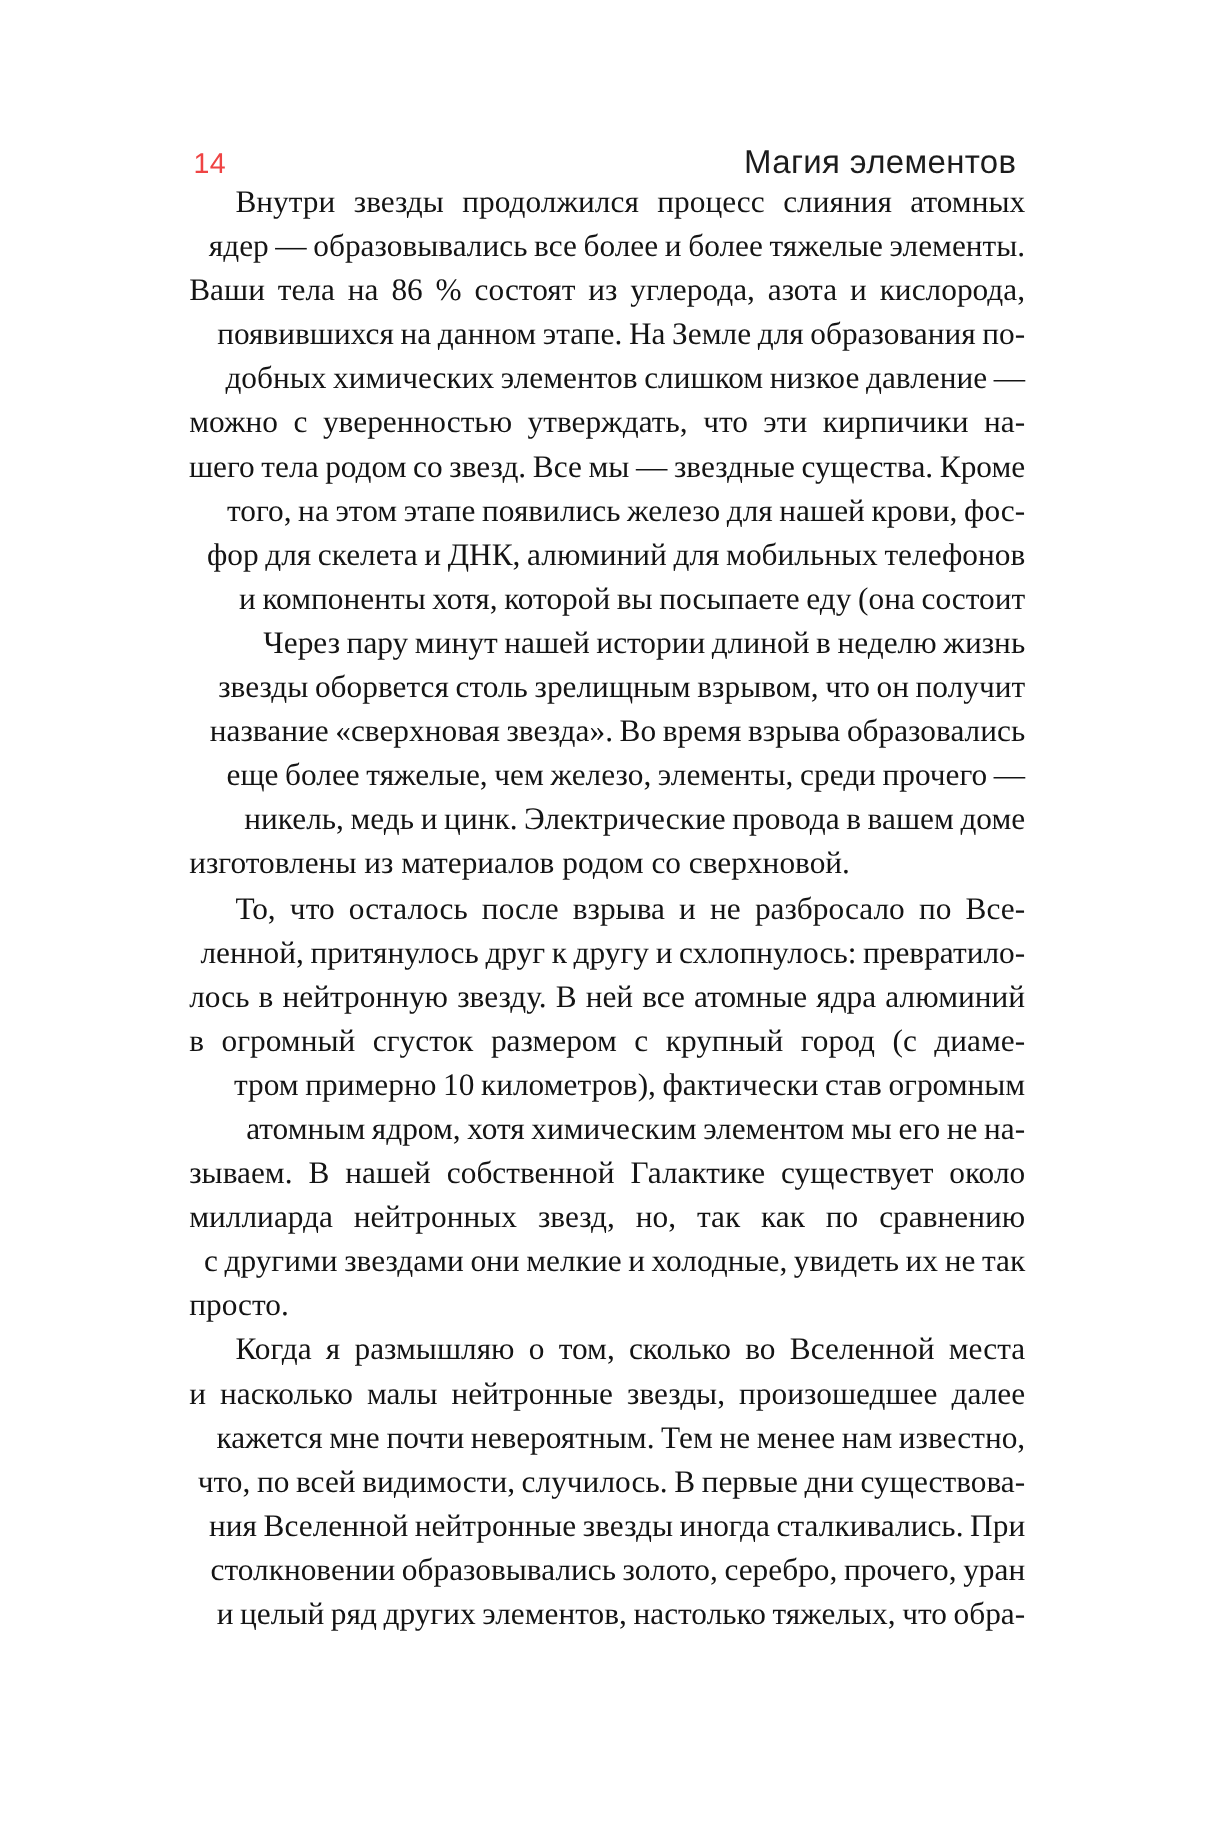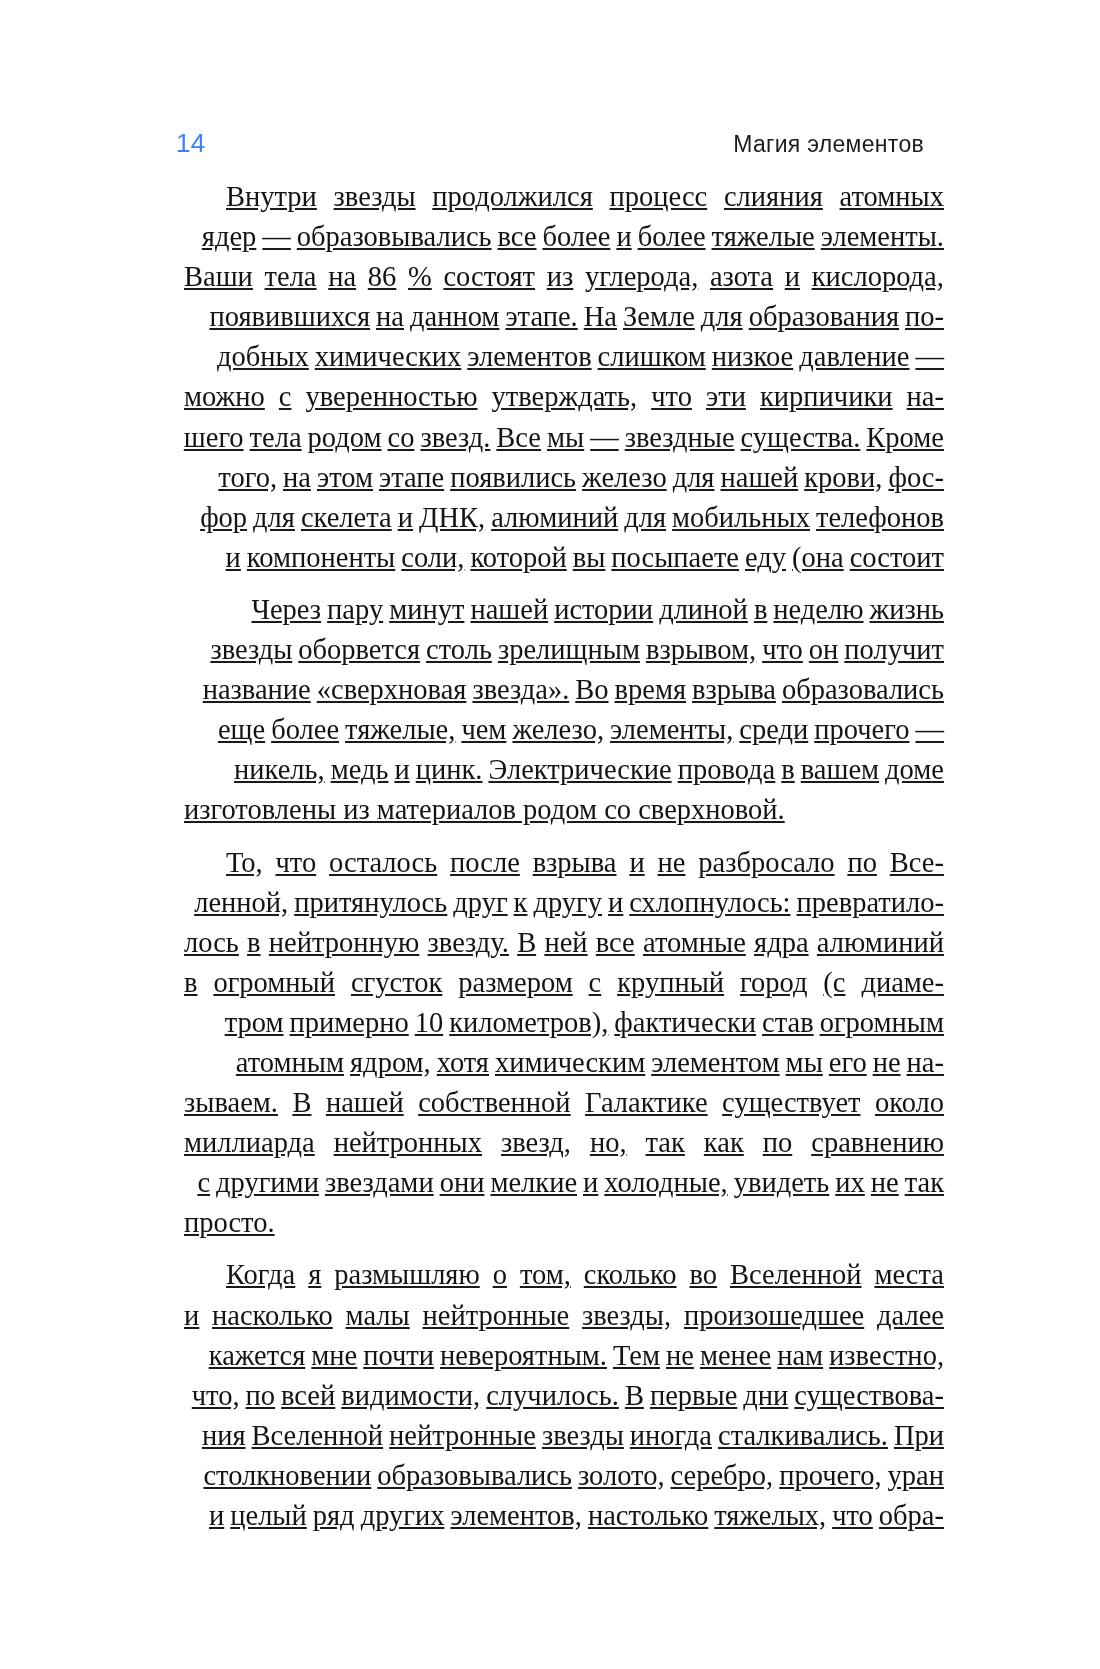"14" .folio { color: #3b82f6 -> #ef4444 }
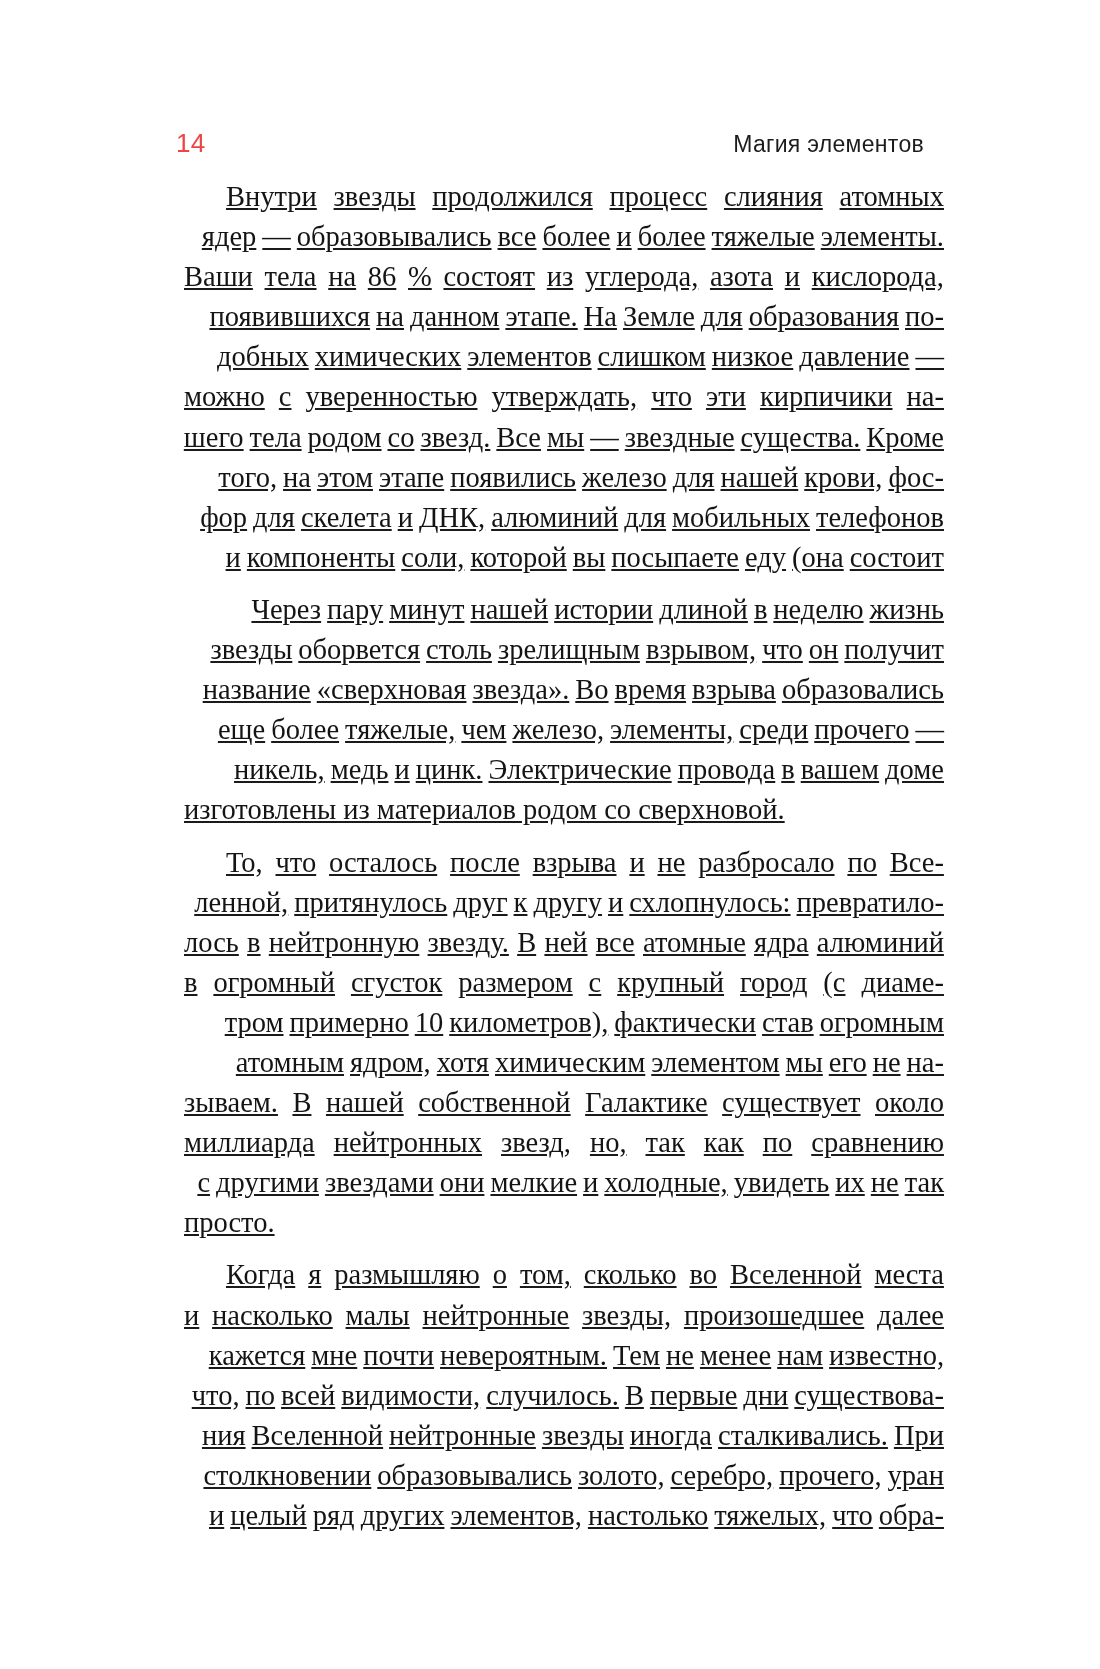"Магия элементов" .head-title { font-size: 23px -> 30px }
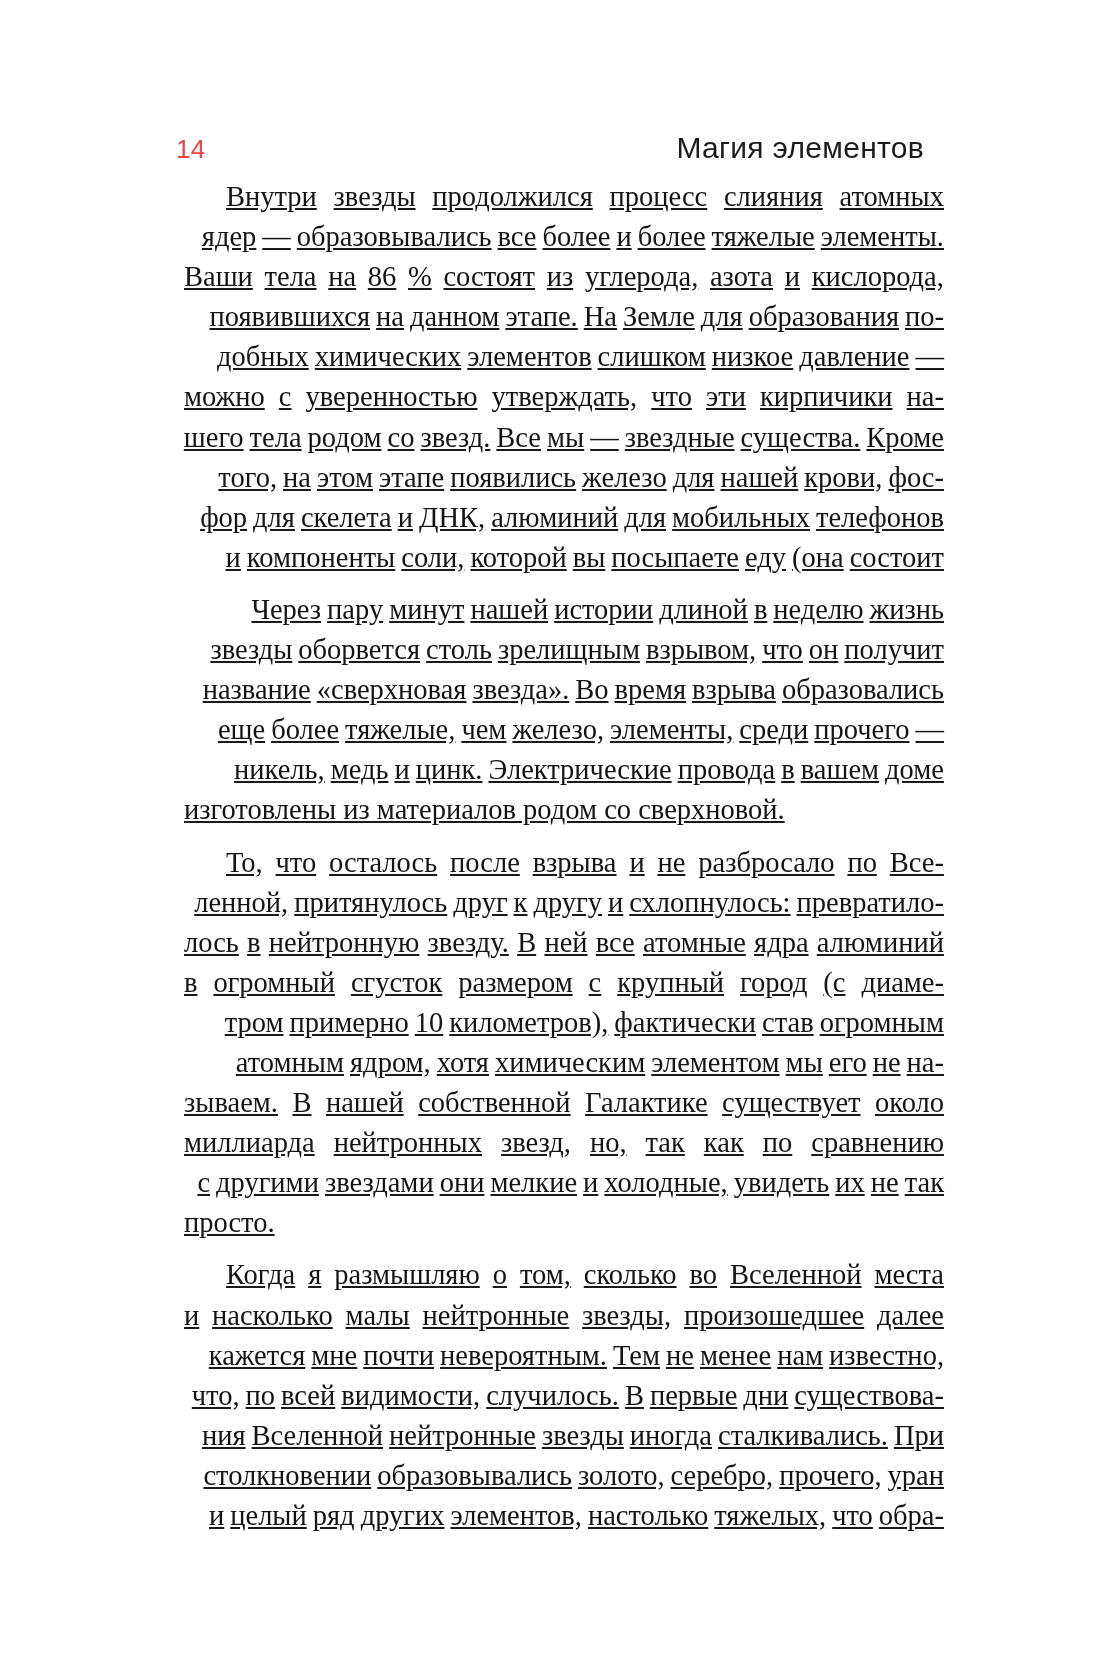"Внутри" .para { margin: 12px -> 0; text-decoration: underline -> none }
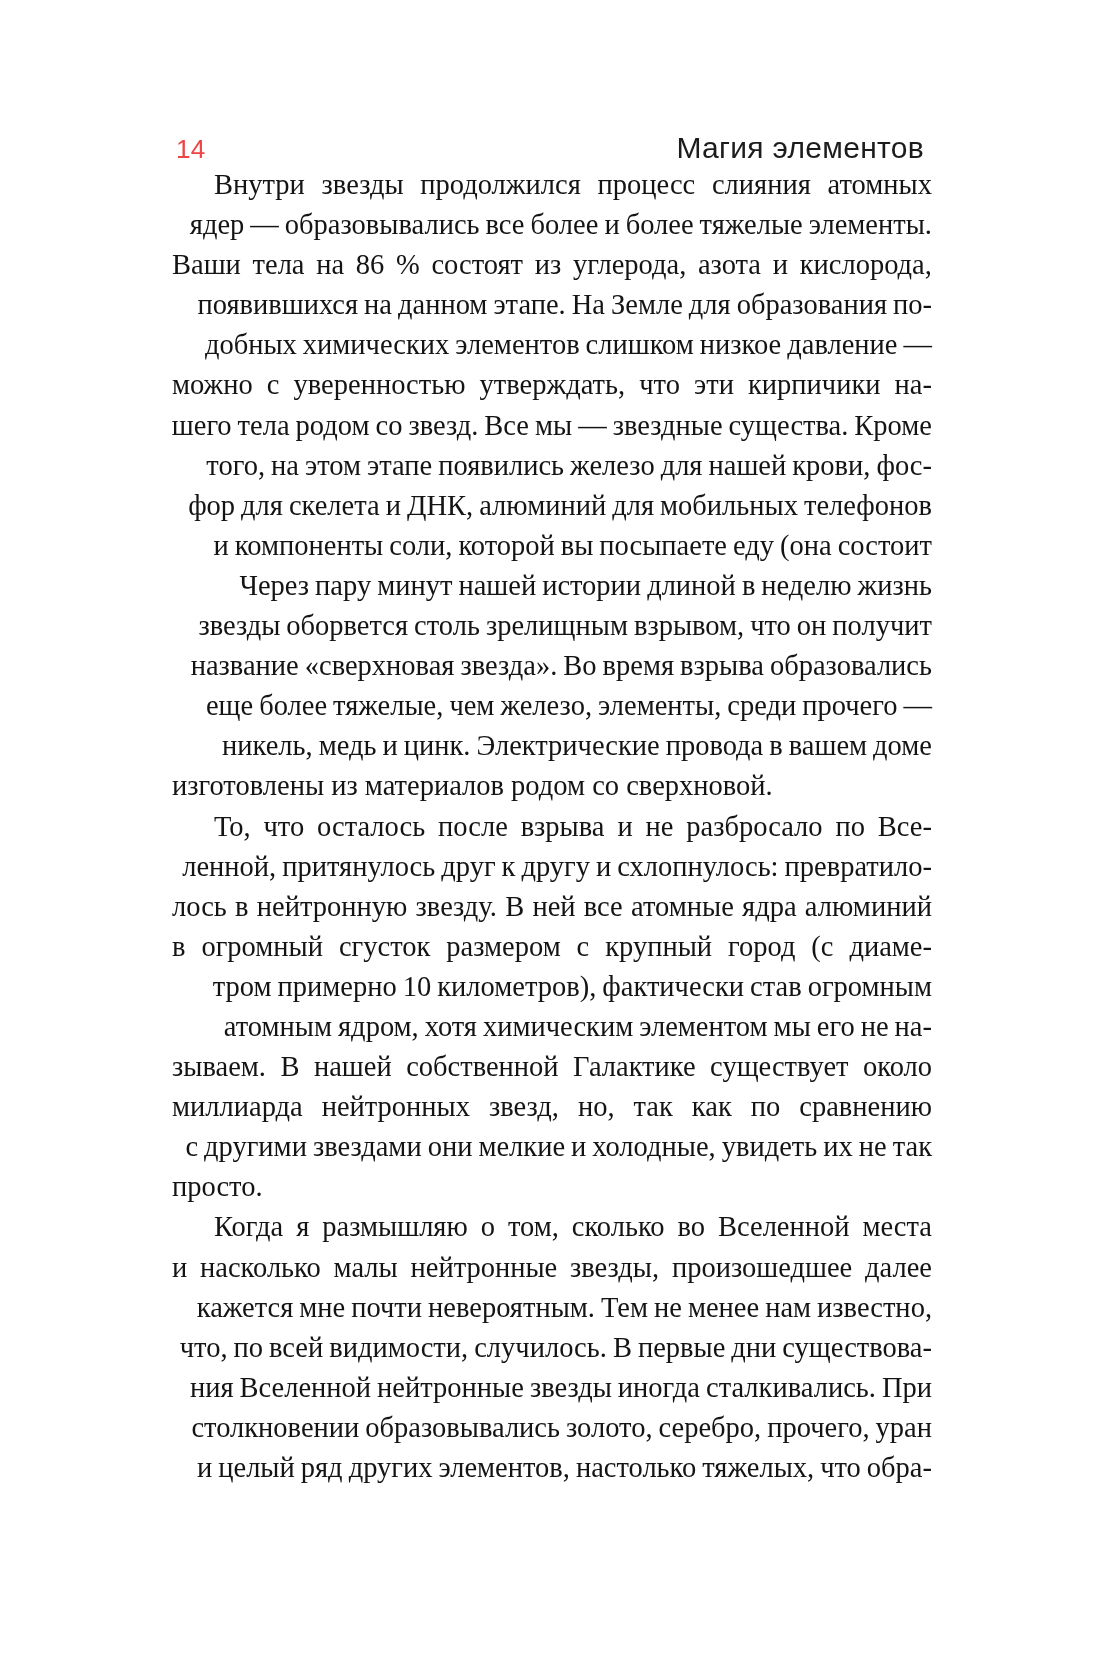"соли," span.w { text: соли -> хотя }
